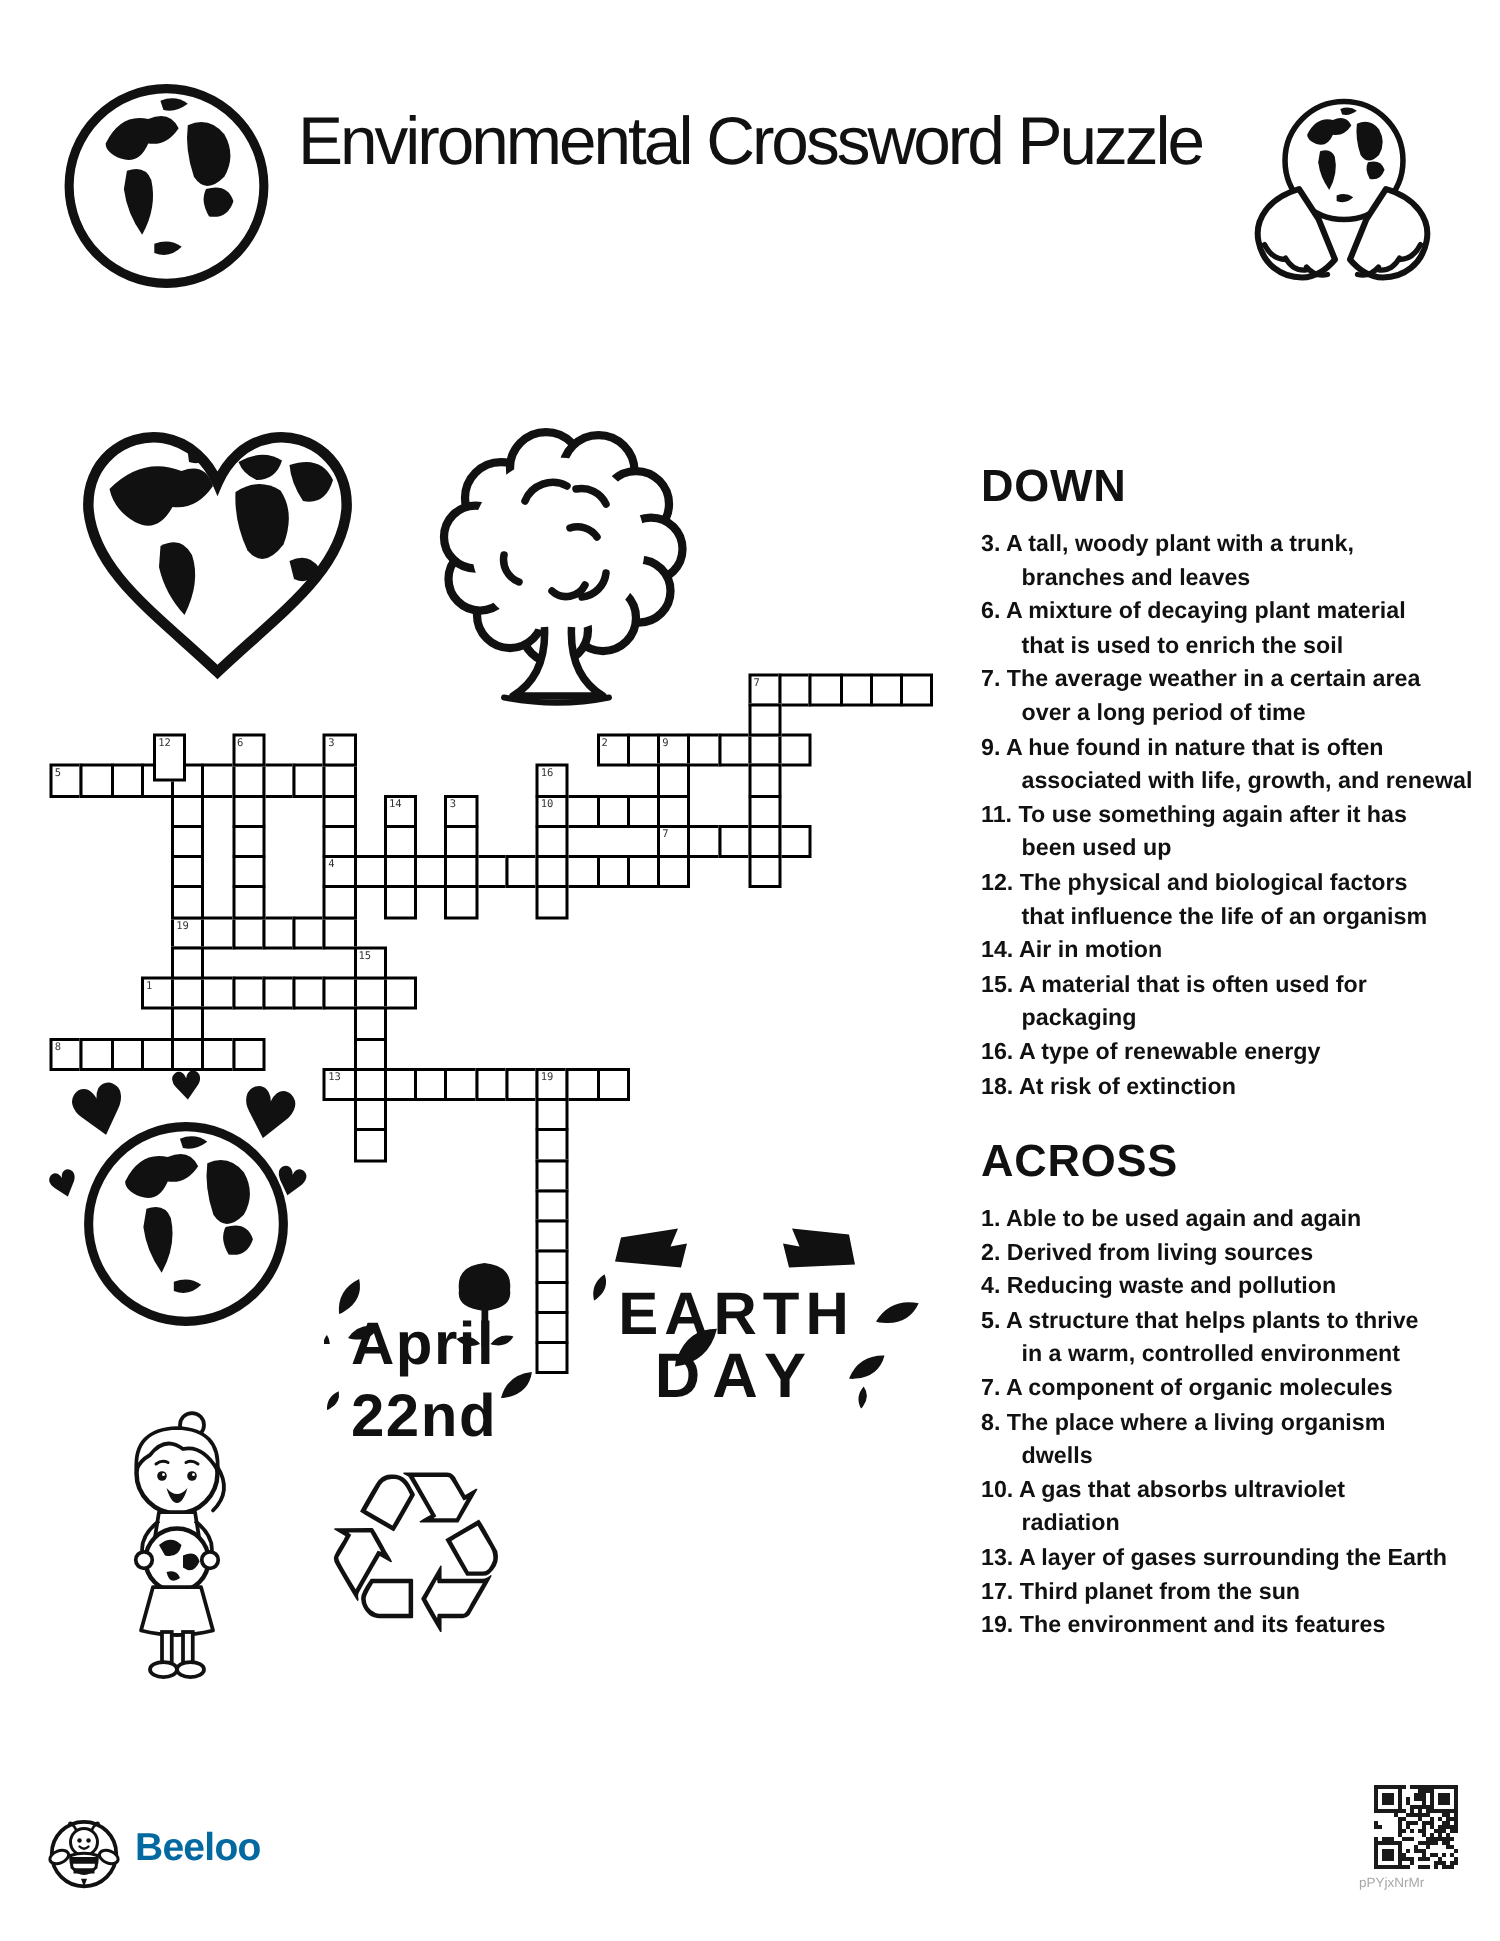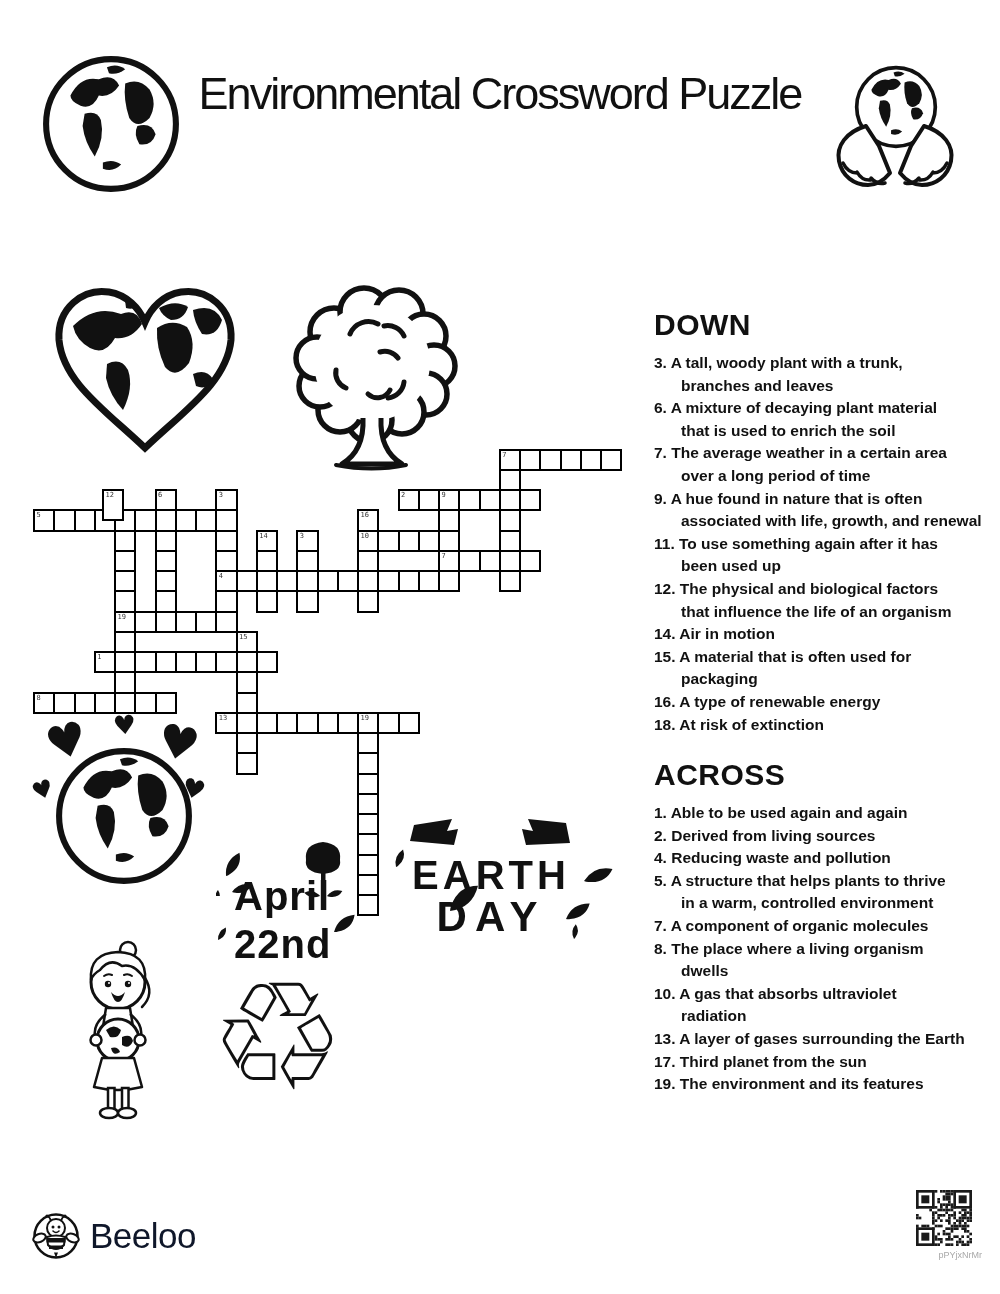"Beeloo" .brand { color: #0f172a -> #0369a1; font-size: 35px -> 26px; font-weight: normal -> bold }
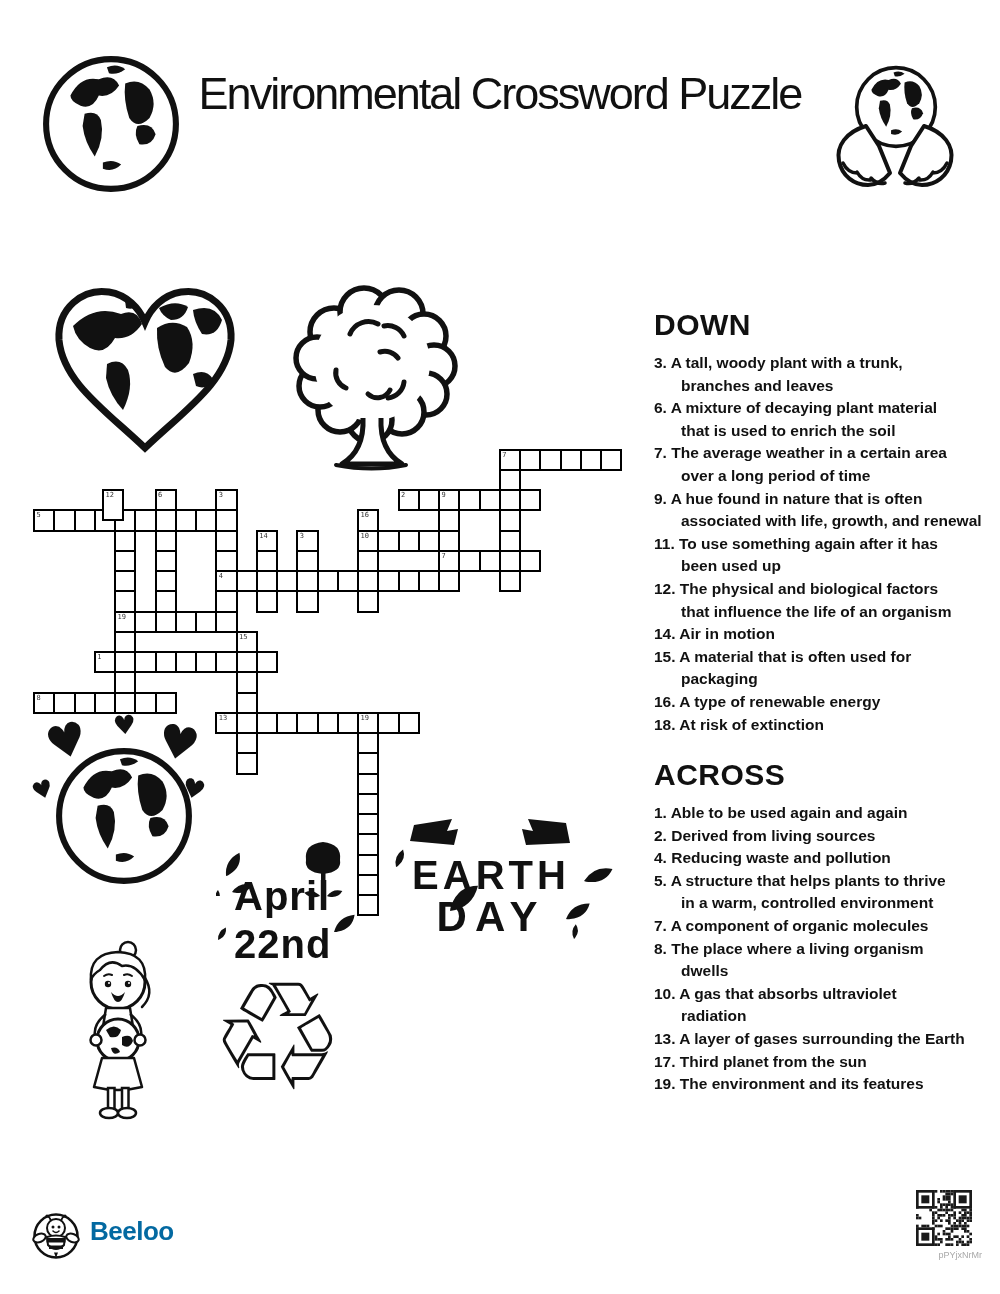"pPYjxNrMr" .qr-label { text-align: right -> left }
